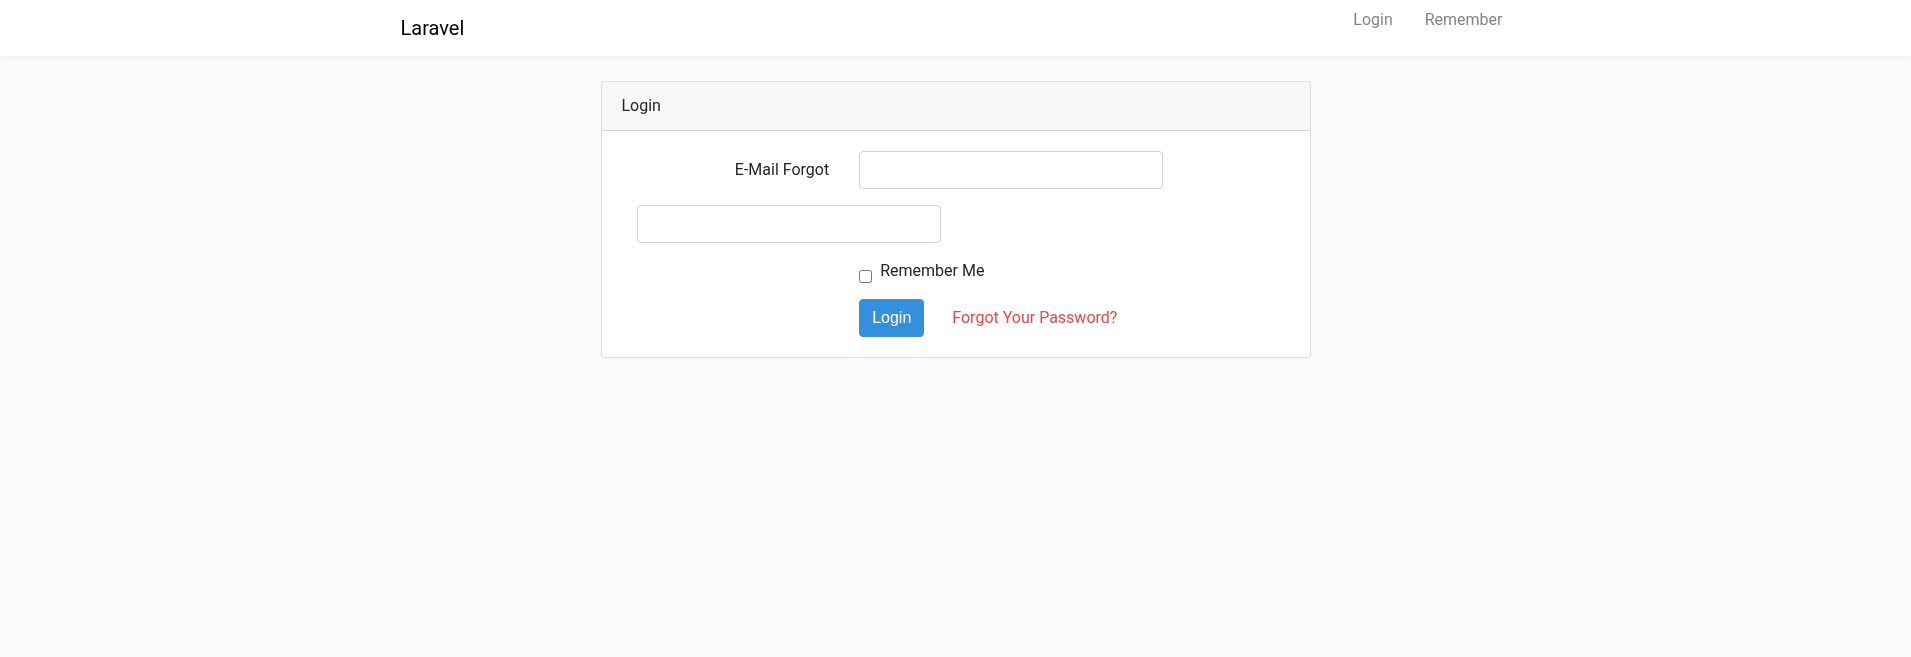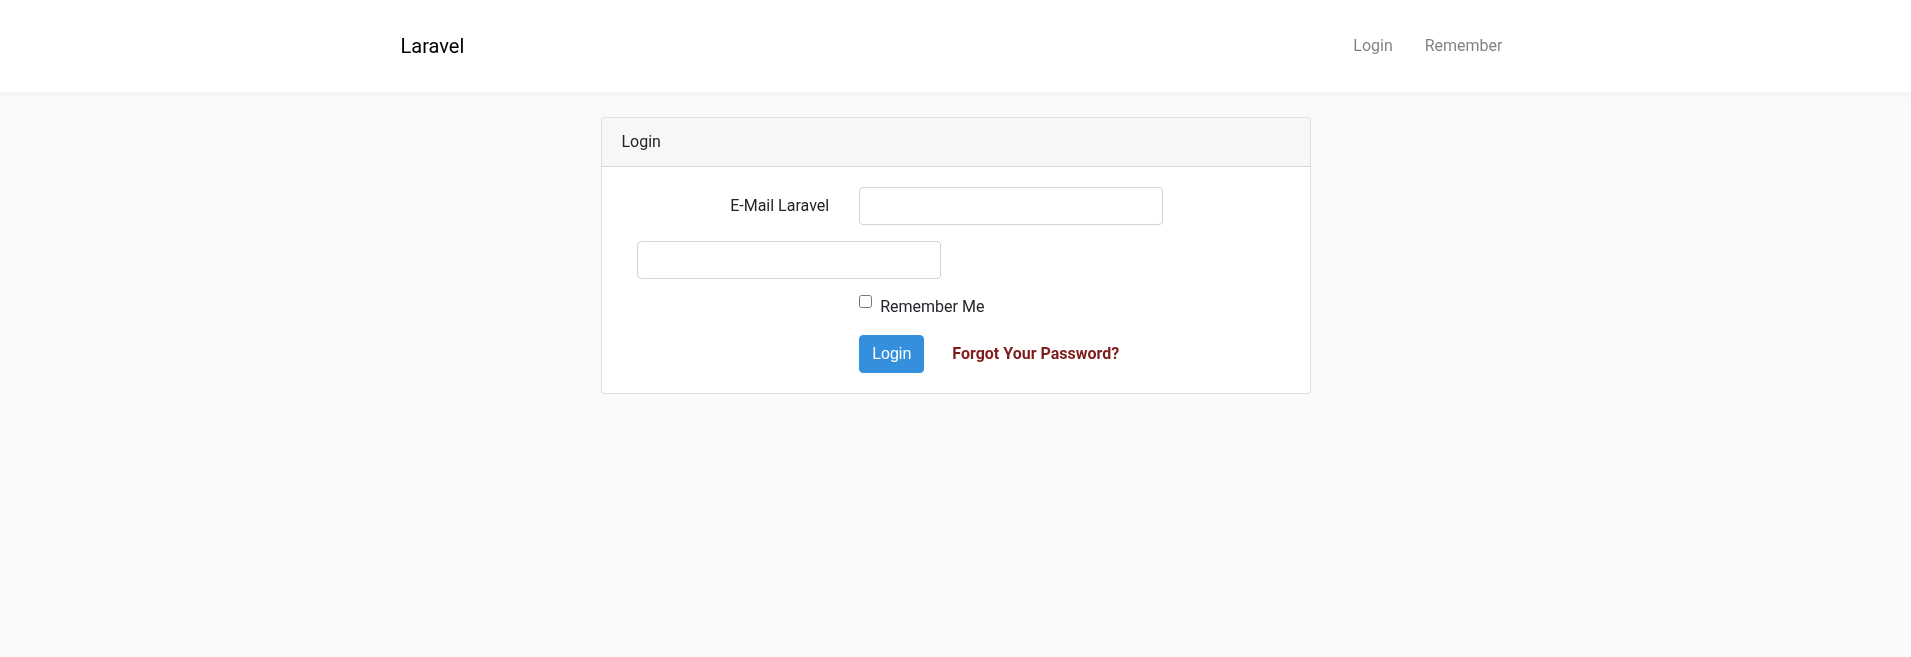"Laravel" .navbar-container { align-items: center -> flex-start; margin: 18px auto -> 0 auto }
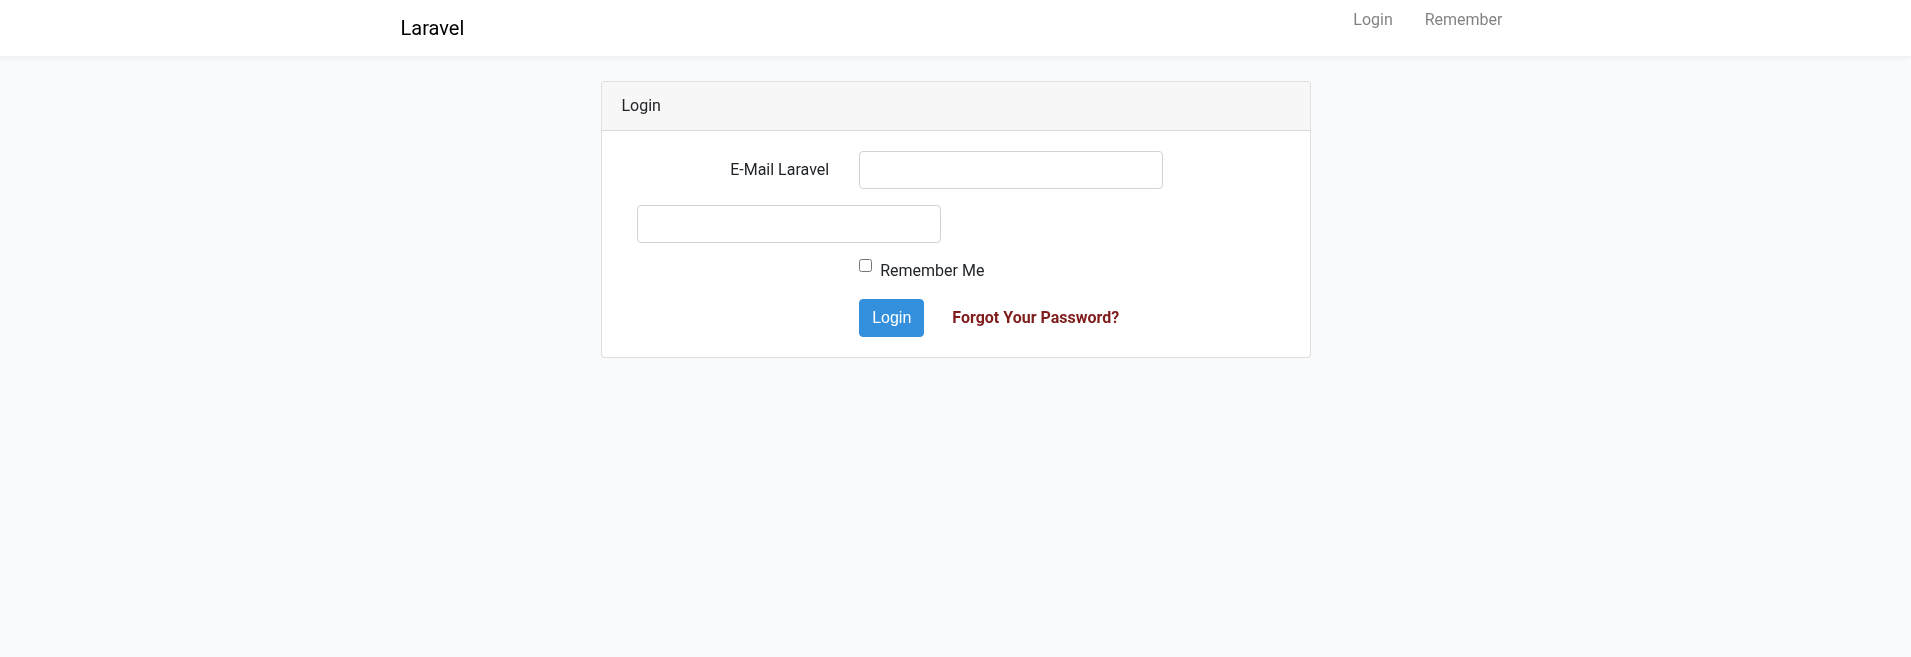"E-Mail Laravel" label.form-label { text: Laravel -> Forgot }
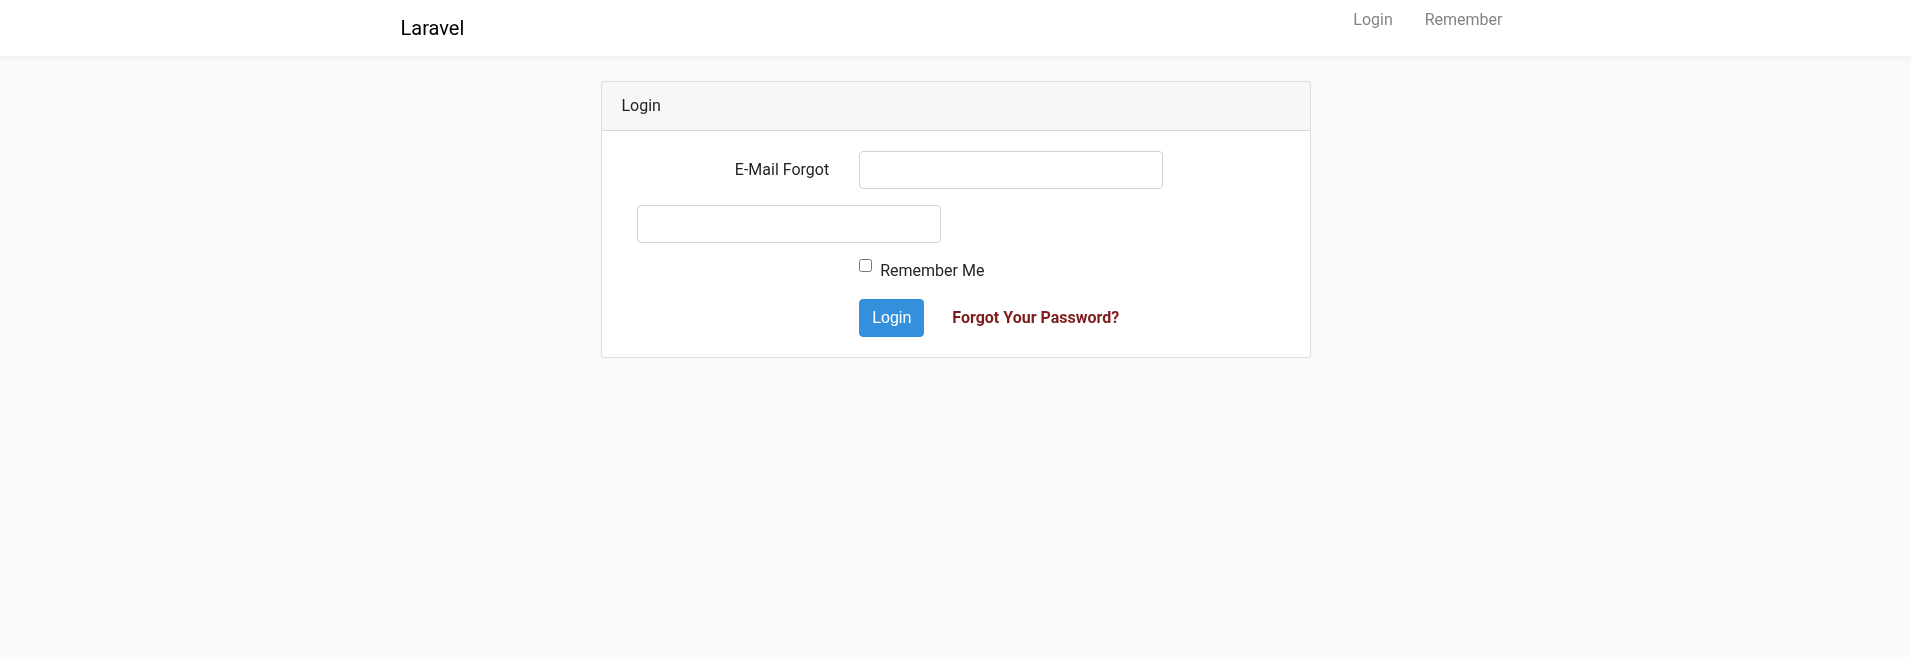"Remember Me" .form-check { align-items: flex-start -> flex-end }
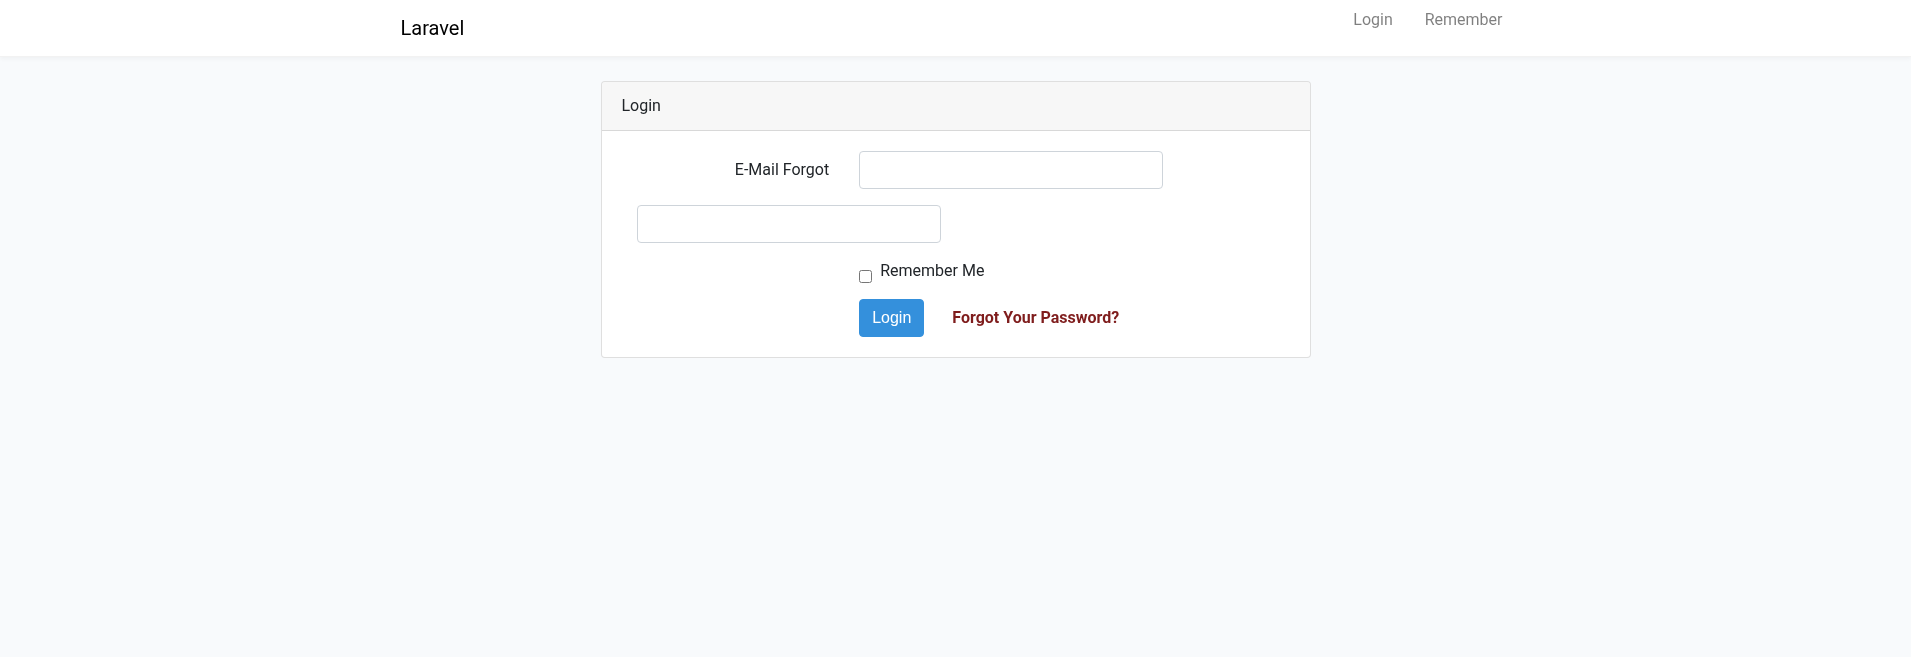"Forgot Your Password?" .btn-link { color: #7f1d1d -> #ef4444; font-weight: bold -> none }
